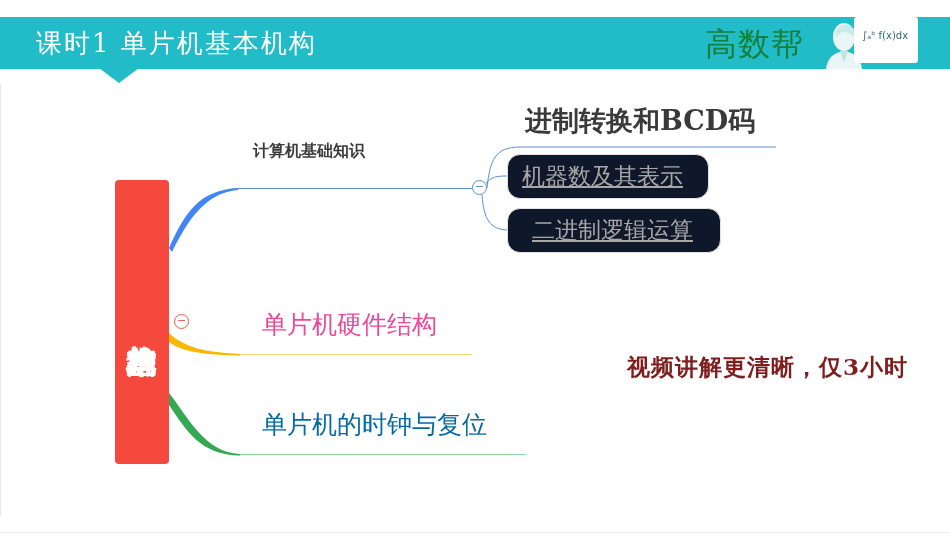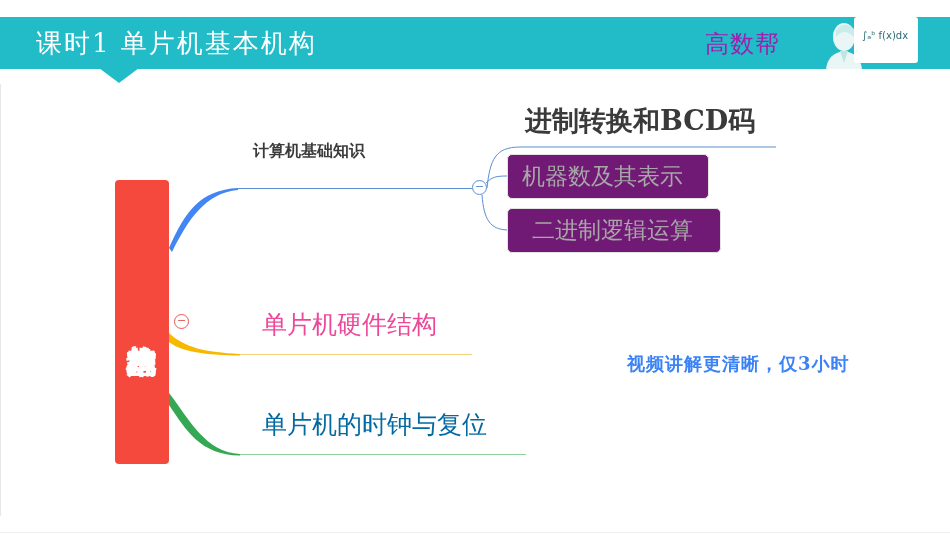"高数帮" .brand-name { color: #a21caf -> #15803d; font-size: 24px -> 32px }
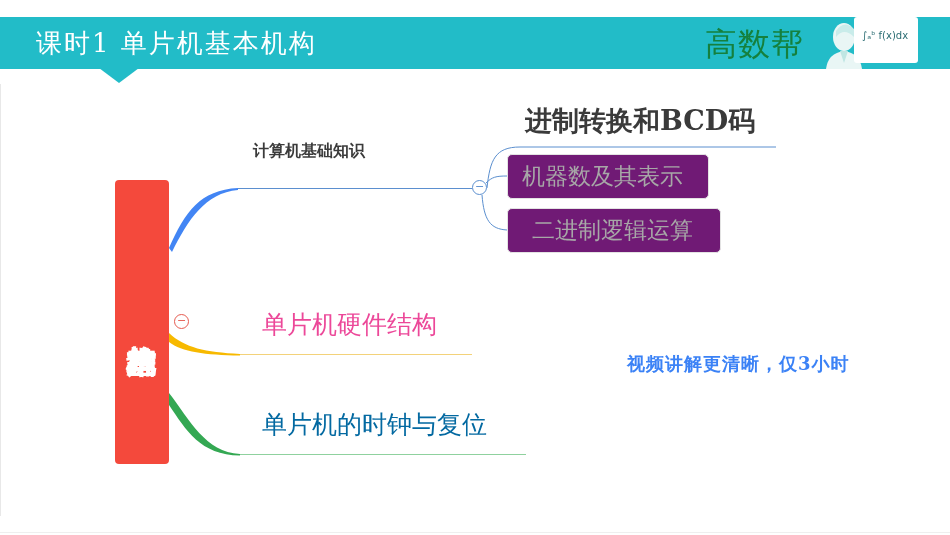"机器数及其表示" .sub-box { background: #701a75 -> #0f172a; border-radius: 5px -> 13px; text-decoration: none -> underline }
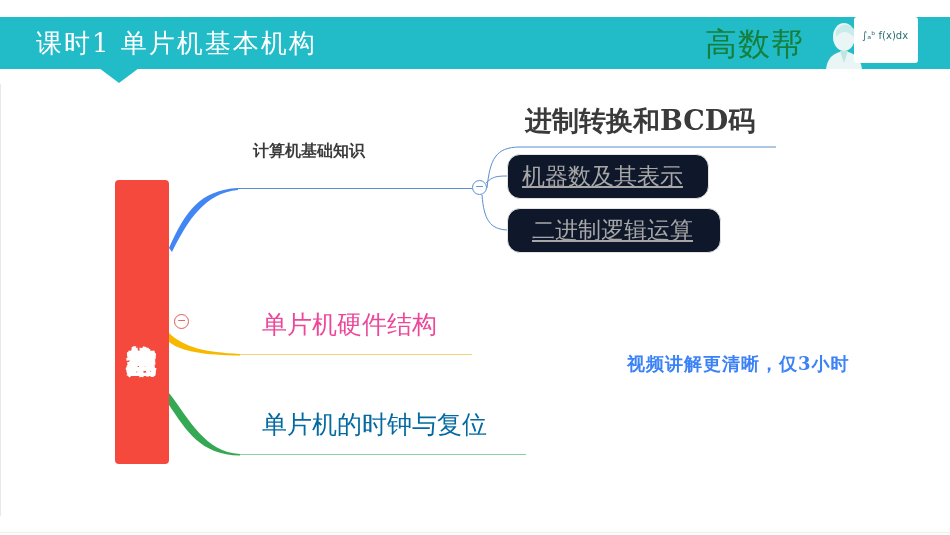"视频讲解更清晰，仅3小时" .promo-text { color: #3b82f6 -> #7f1d1d; font-size: 18px -> 23px }
